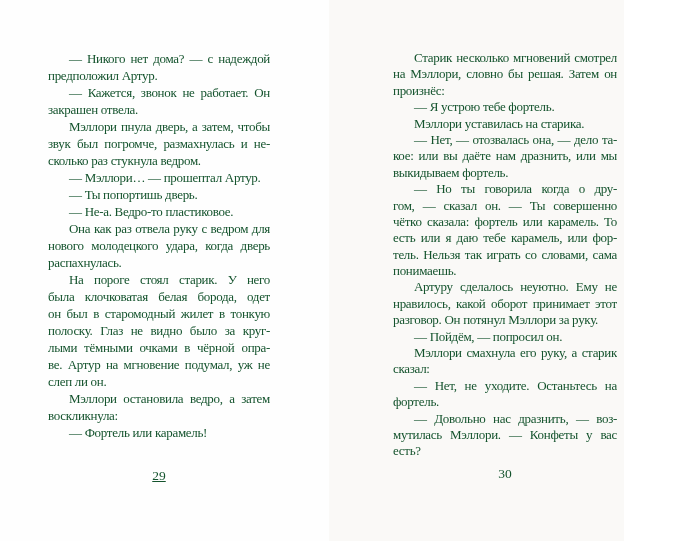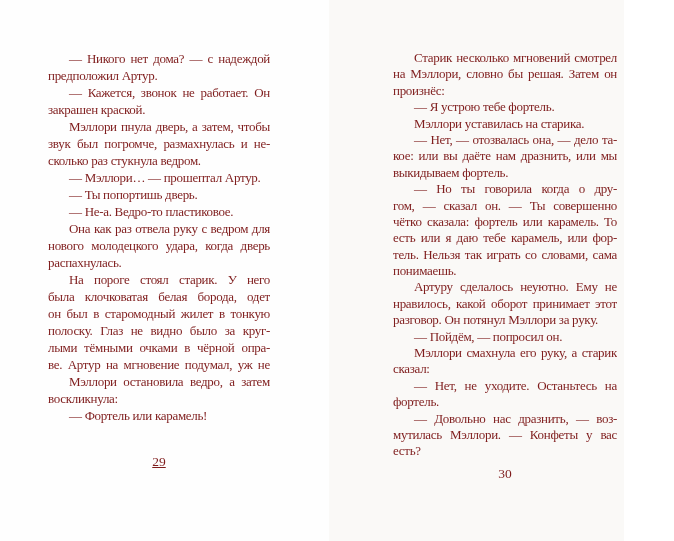"— Никого нет дома? —" .spread { color: #7f1d1d -> #14532d }
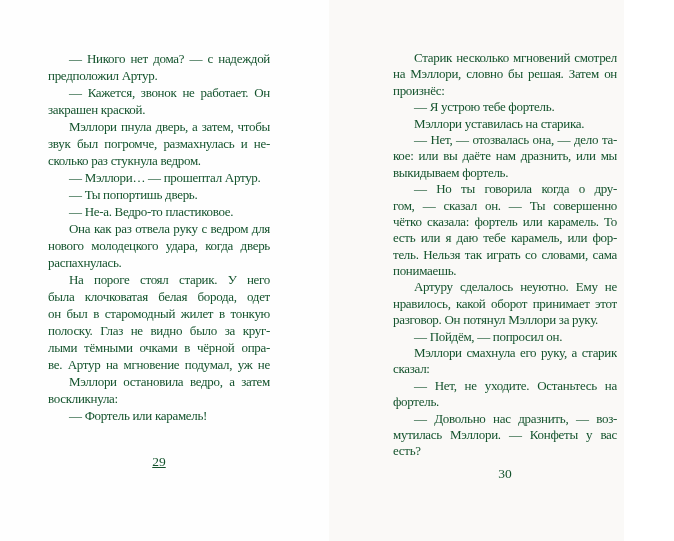"закрашен краской." div.line { text: краской -> отвела }
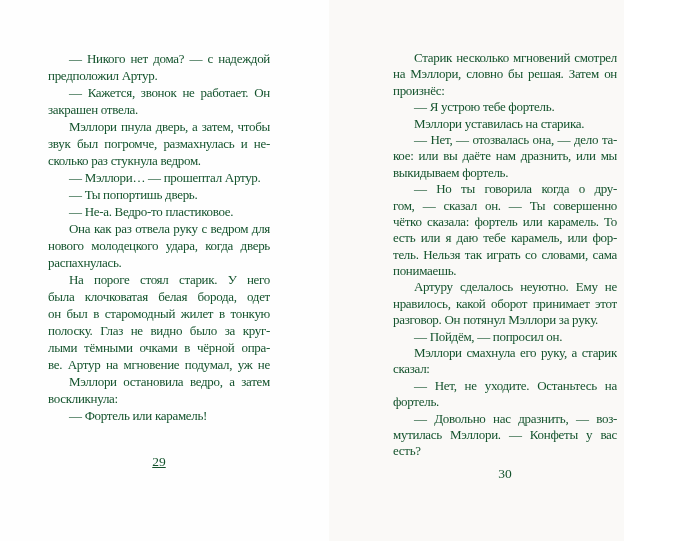"слеп ли он." div.line { html: none -> <div>слеп ли он.</div> }
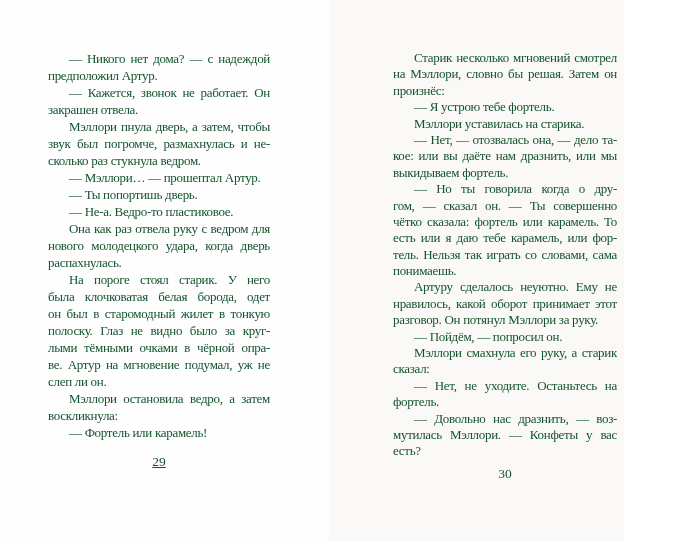"29" .page-left .page-number { top: 453px -> 467px }
